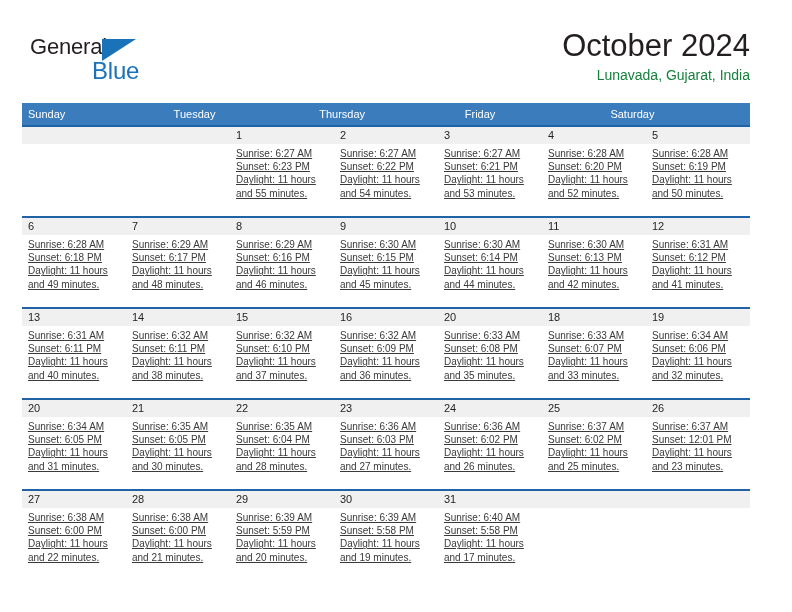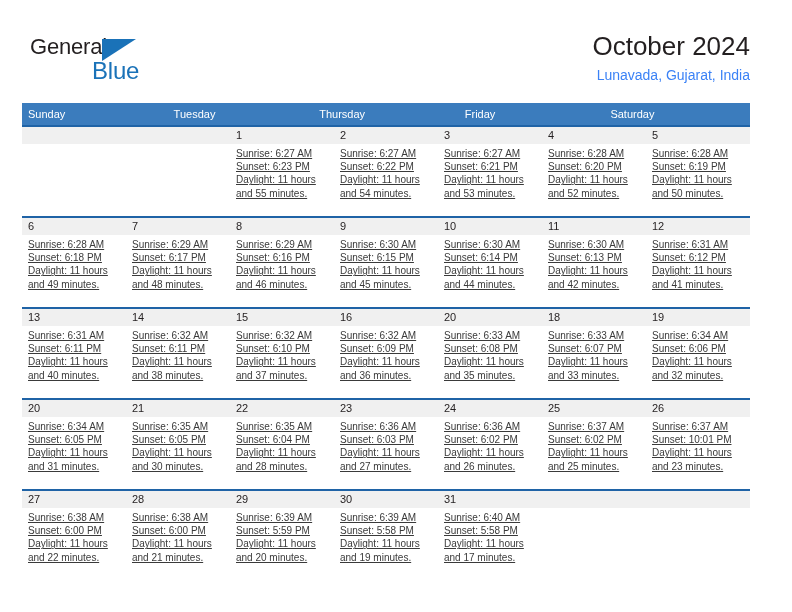"October 2024" .cal-title { font-size: 26px -> 31px }
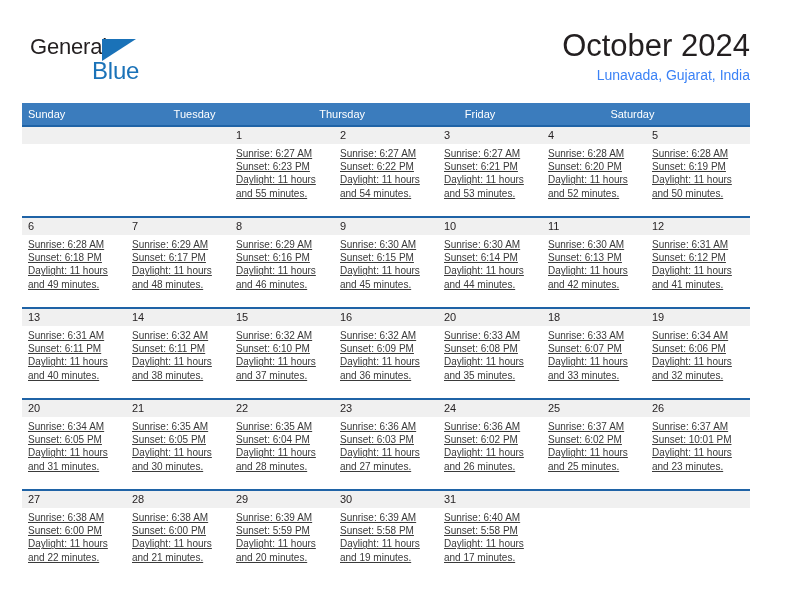"Lunavada, Gujarat, India" .cal-subtitle { color: #3b82f6 -> #15803d }
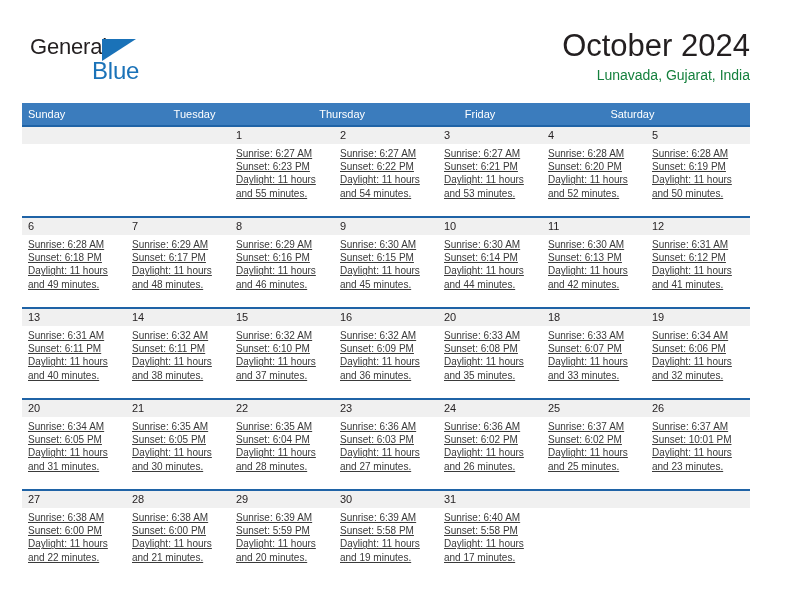"Sunset: 10:01 PM" div { text: 10:01 -> 12:01 }
